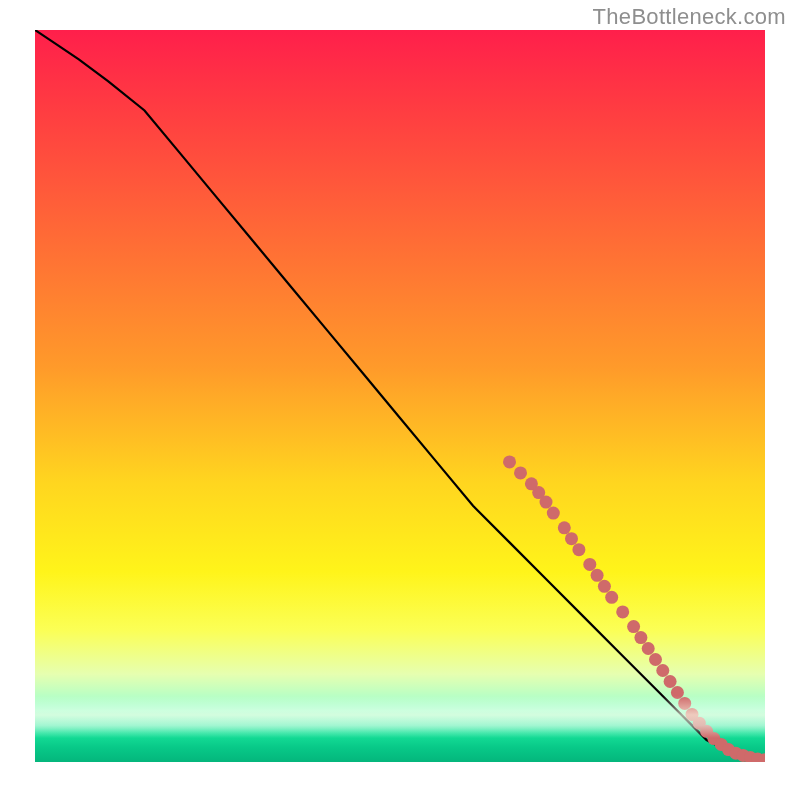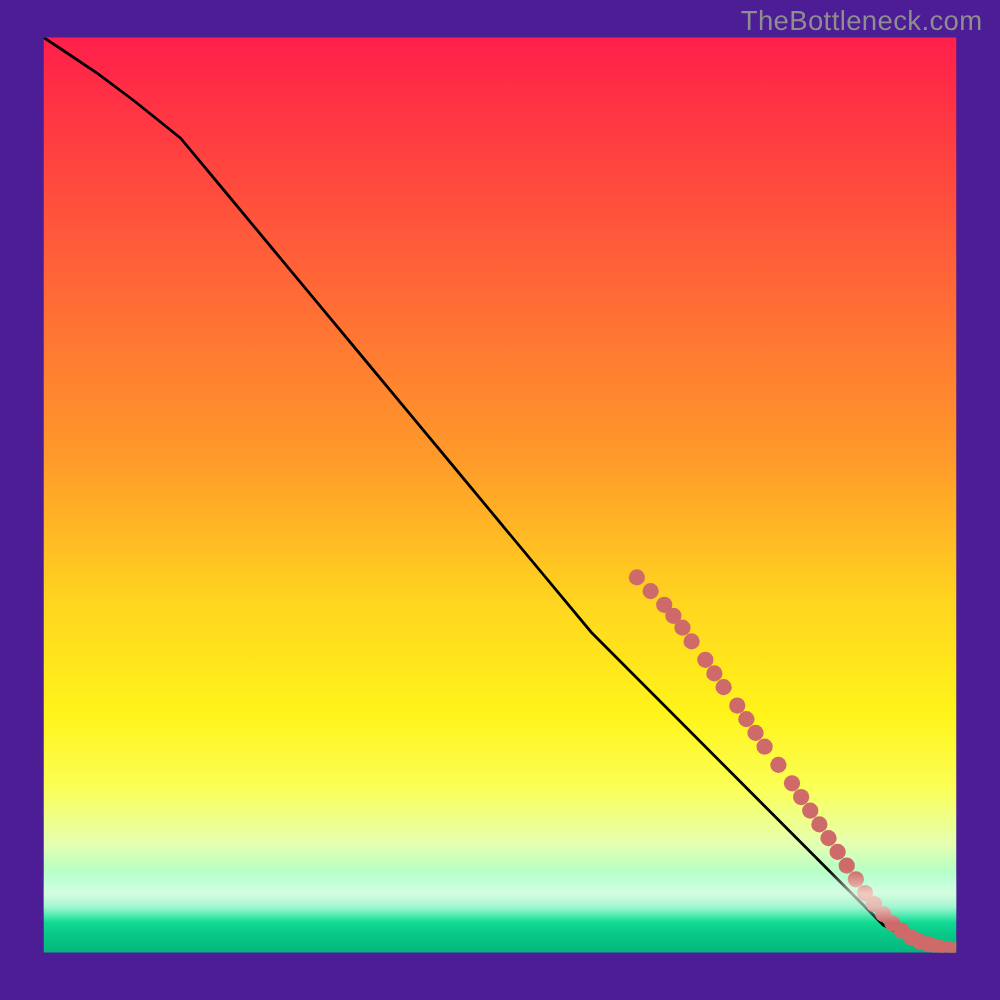"TheBottleneck.com" .stage { background: #4c1d95 -> #ffffff }
